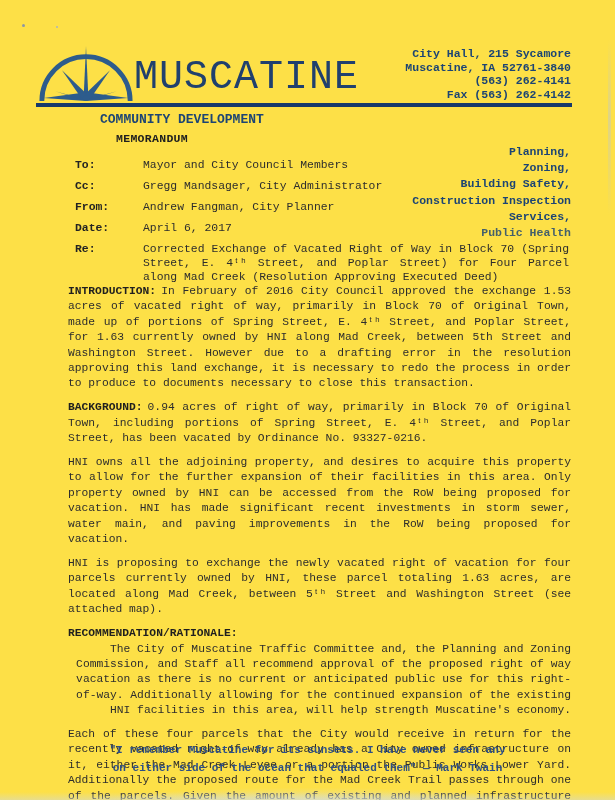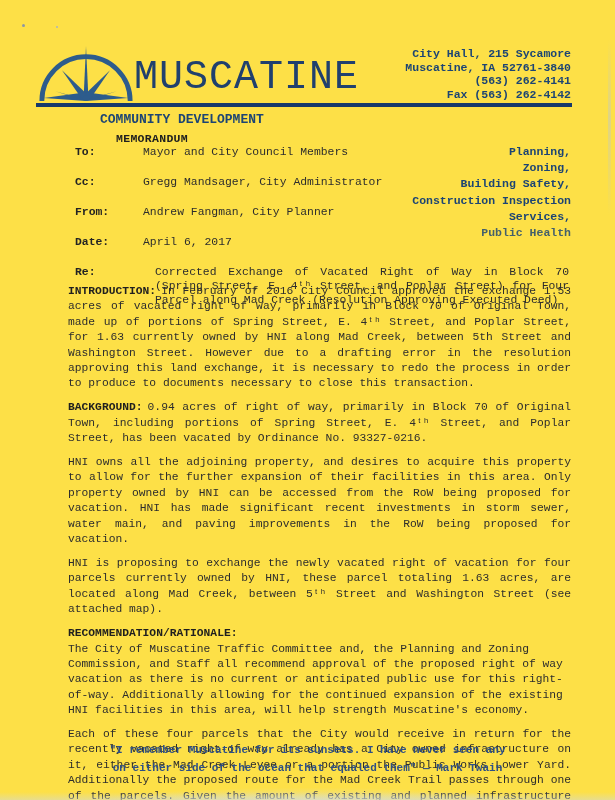"To:" .fields { row-gap: 16px -> 7px; top: 145px -> 158px }
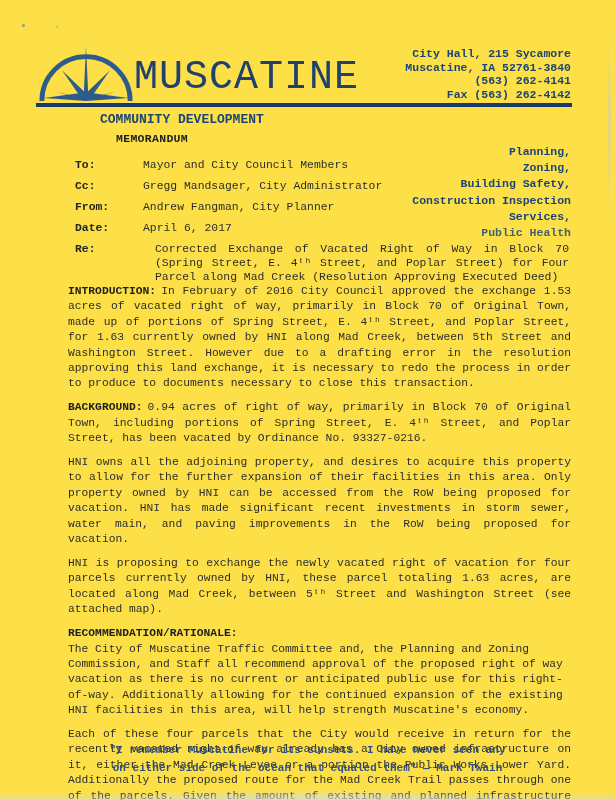"Corrected Exchange of Vacated Right" .fvalue.justify { margin-left: 12px -> none }
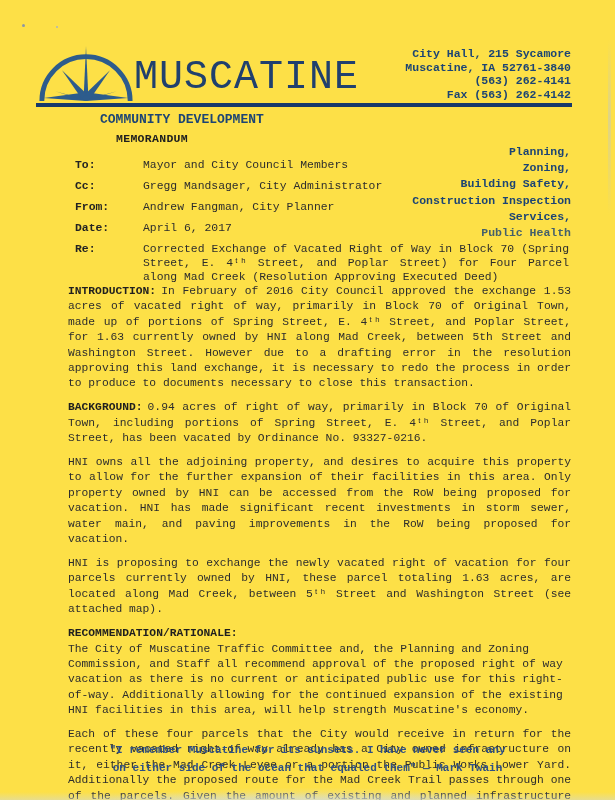"The City of Muscatine Traffic" .ragged { text-align: left -> right }
